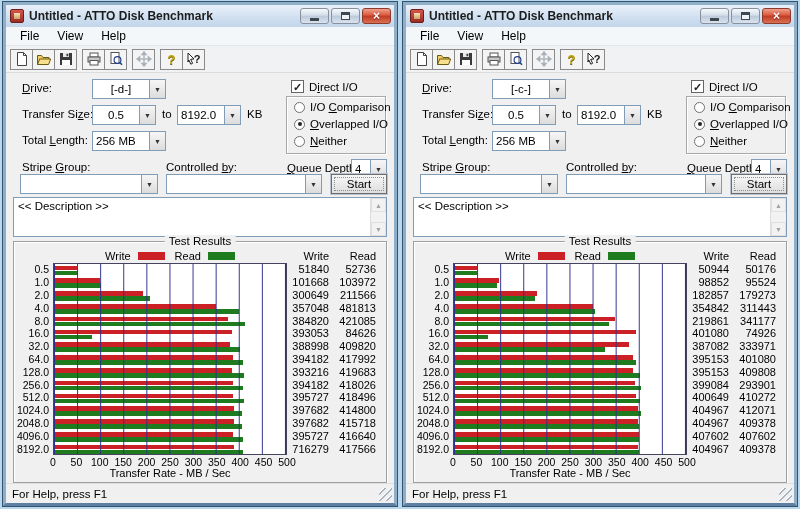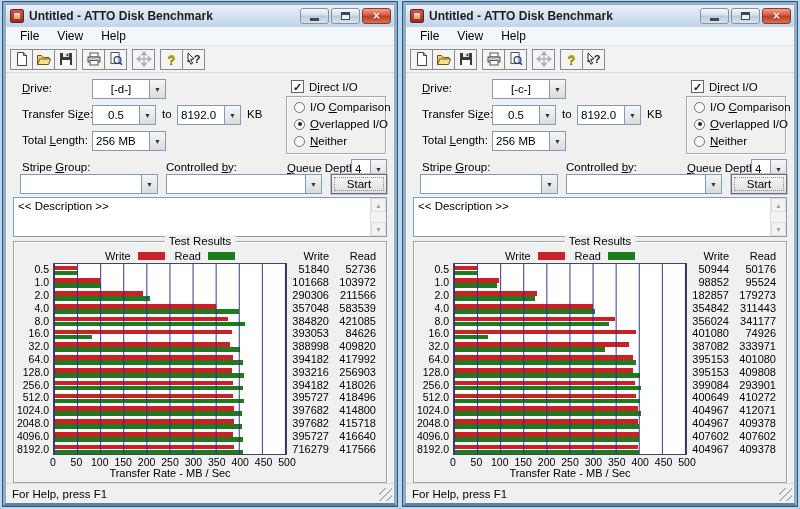"290306" div.val { text: 290306 -> 300649 }
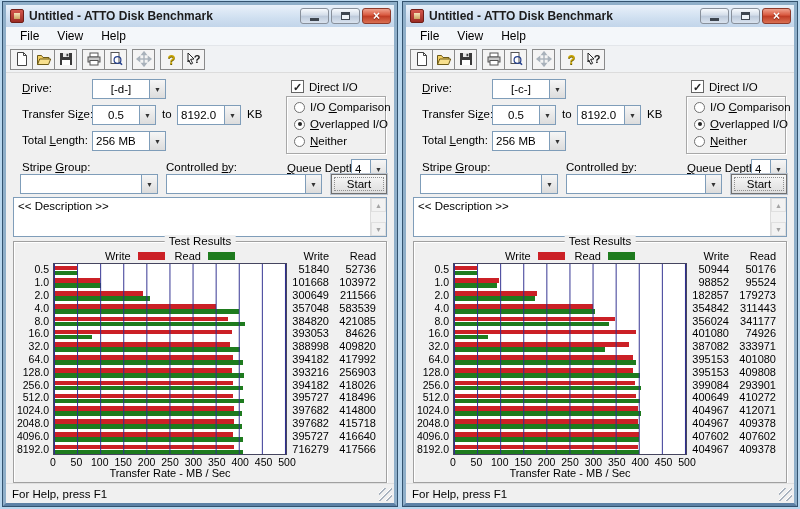"583539" div.val { text: 583539 -> 481813 }
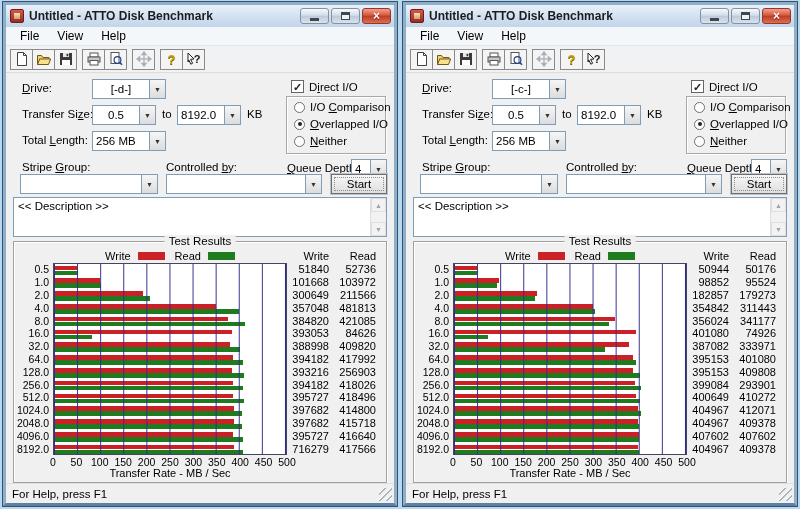"356024" div.val { text: 356024 -> 219861 }
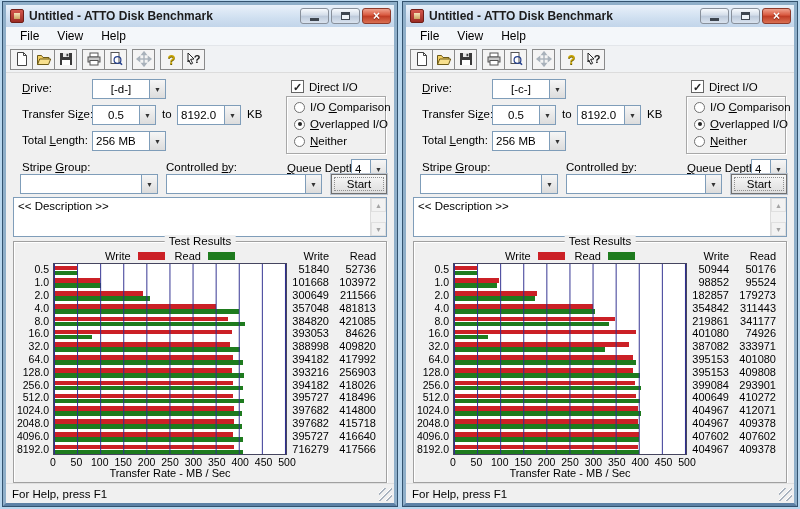"256903" div.val { text: 256903 -> 419683 }
